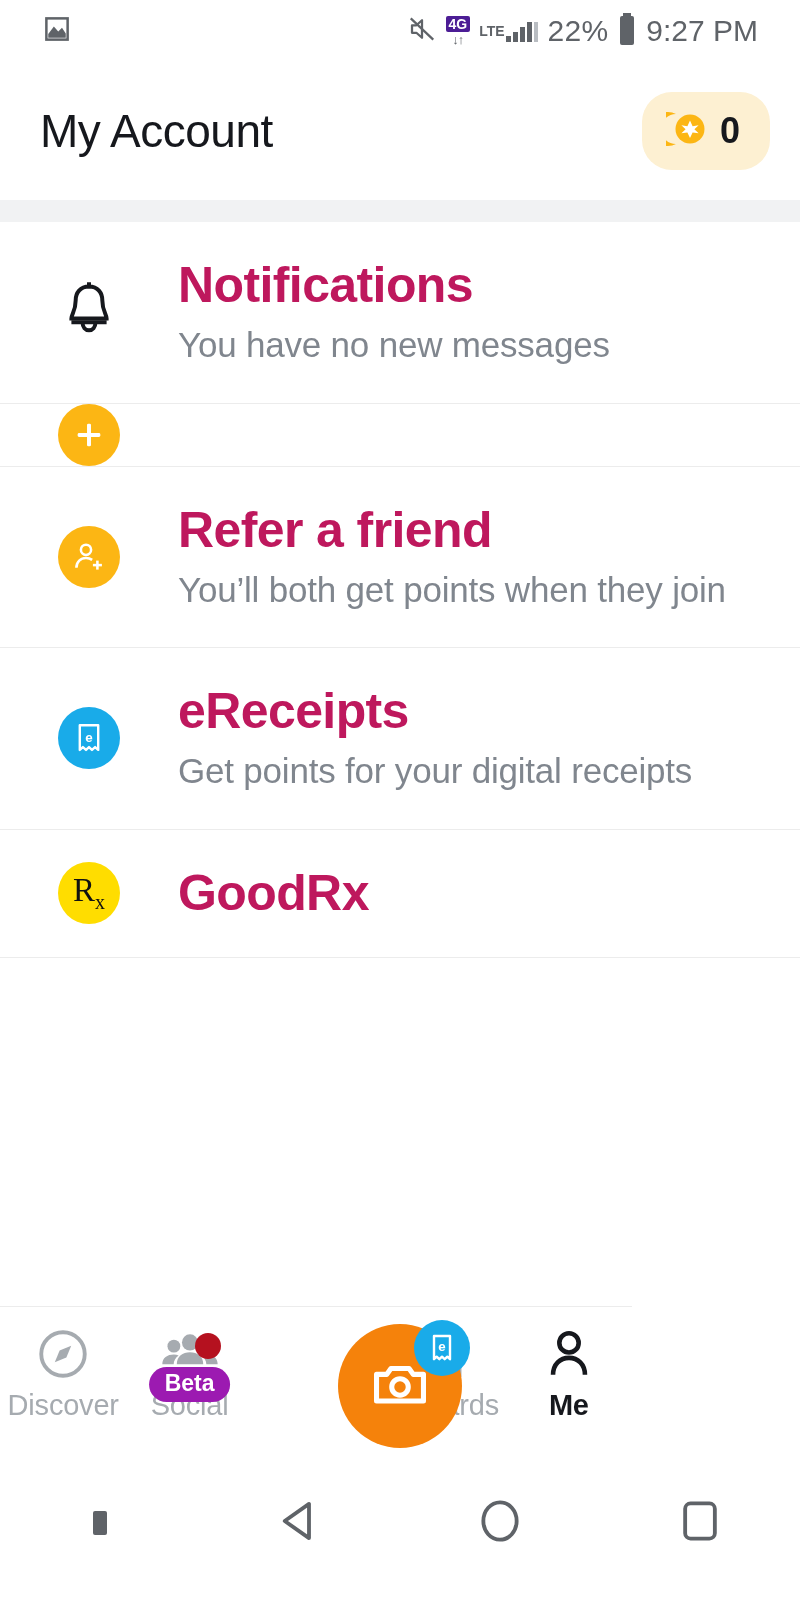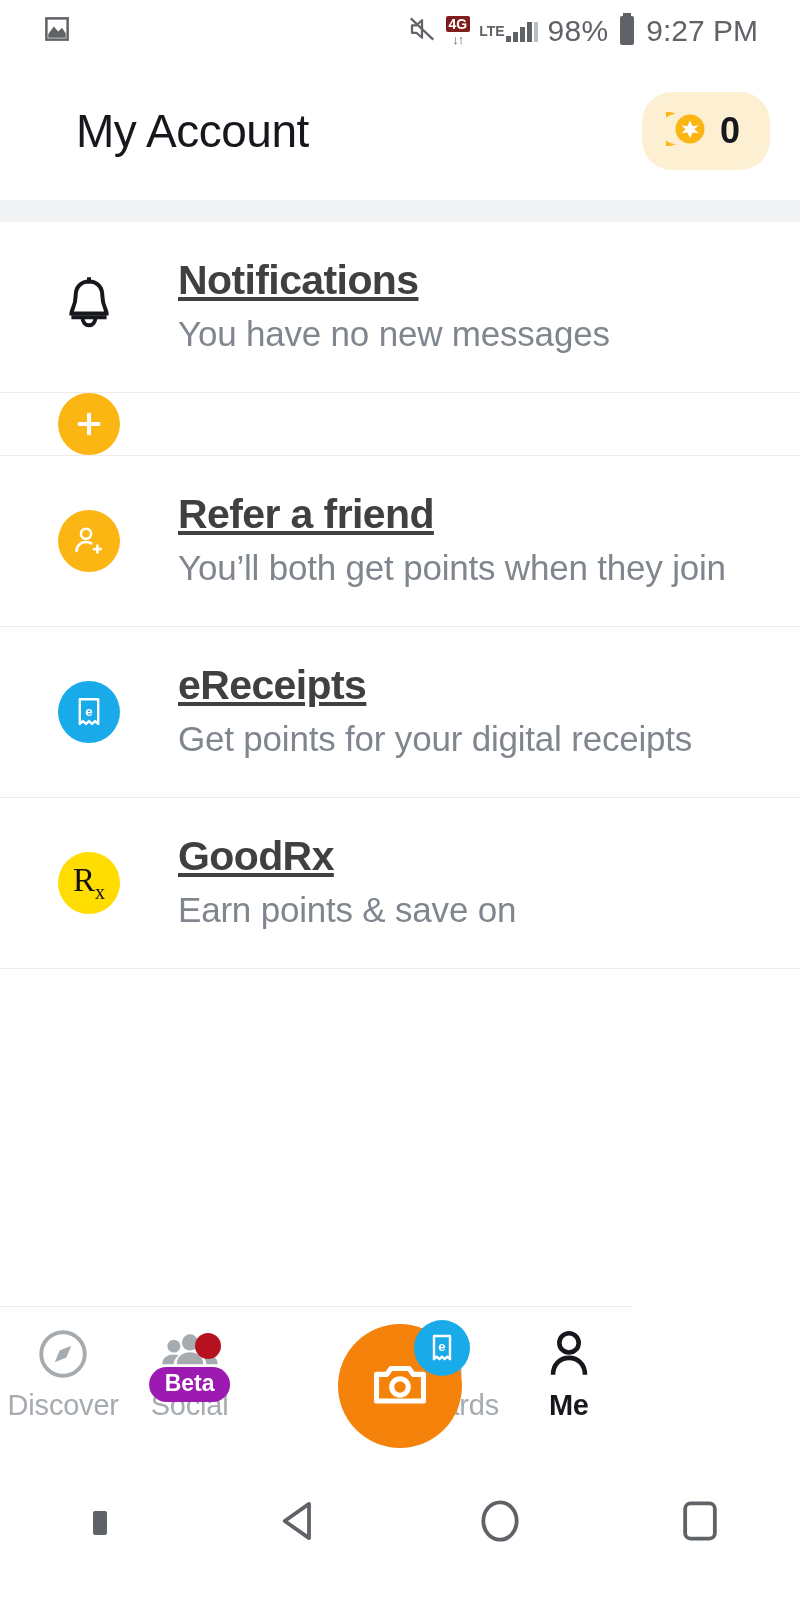"4G" .net-4g { background: #7f1d1d -> #4c1d95 }
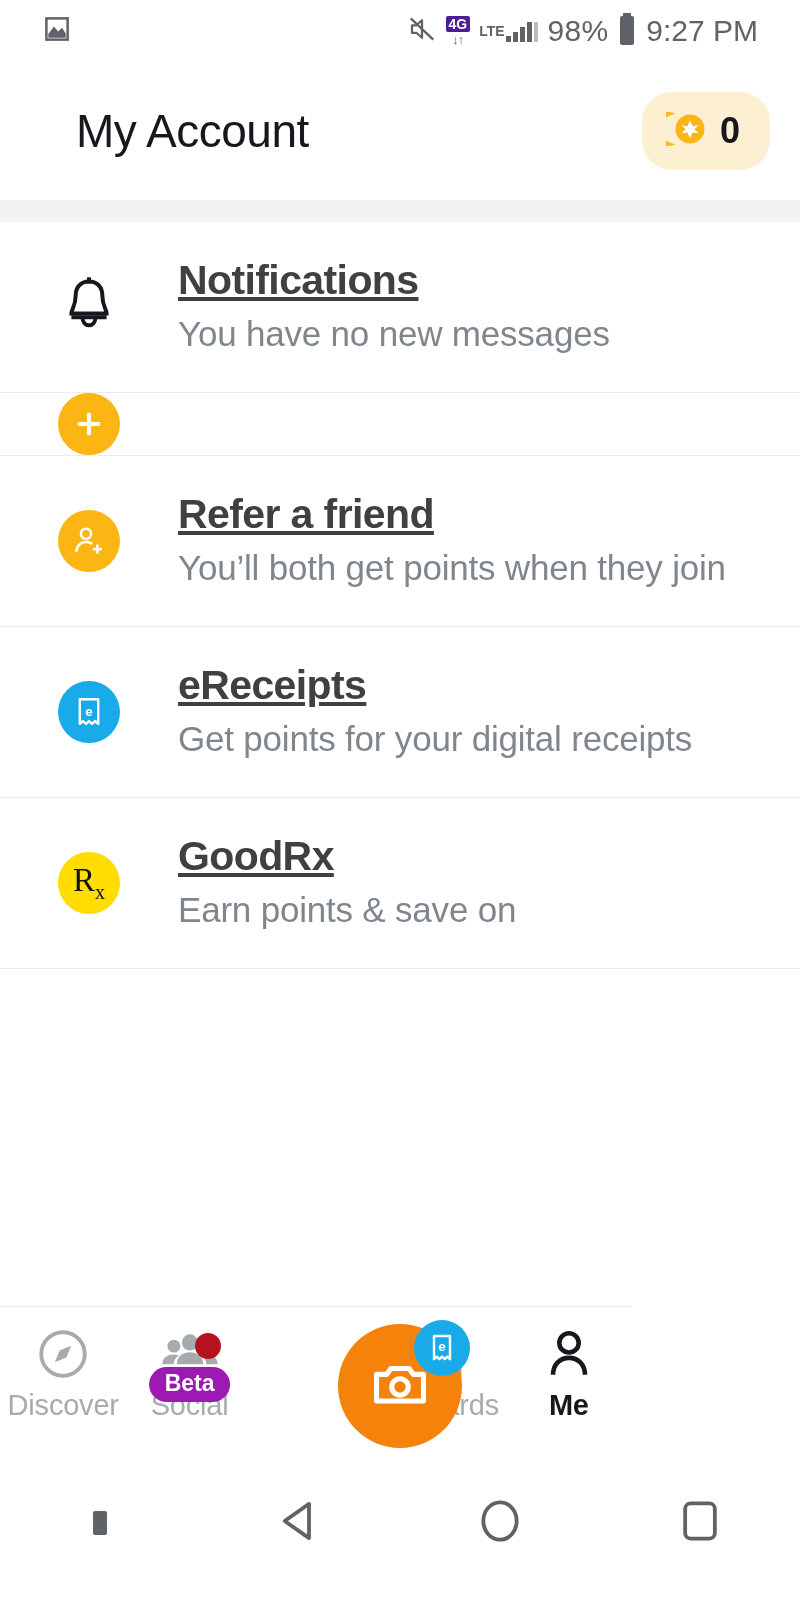"98%" span.sb-text { text: 98% -> 22% }
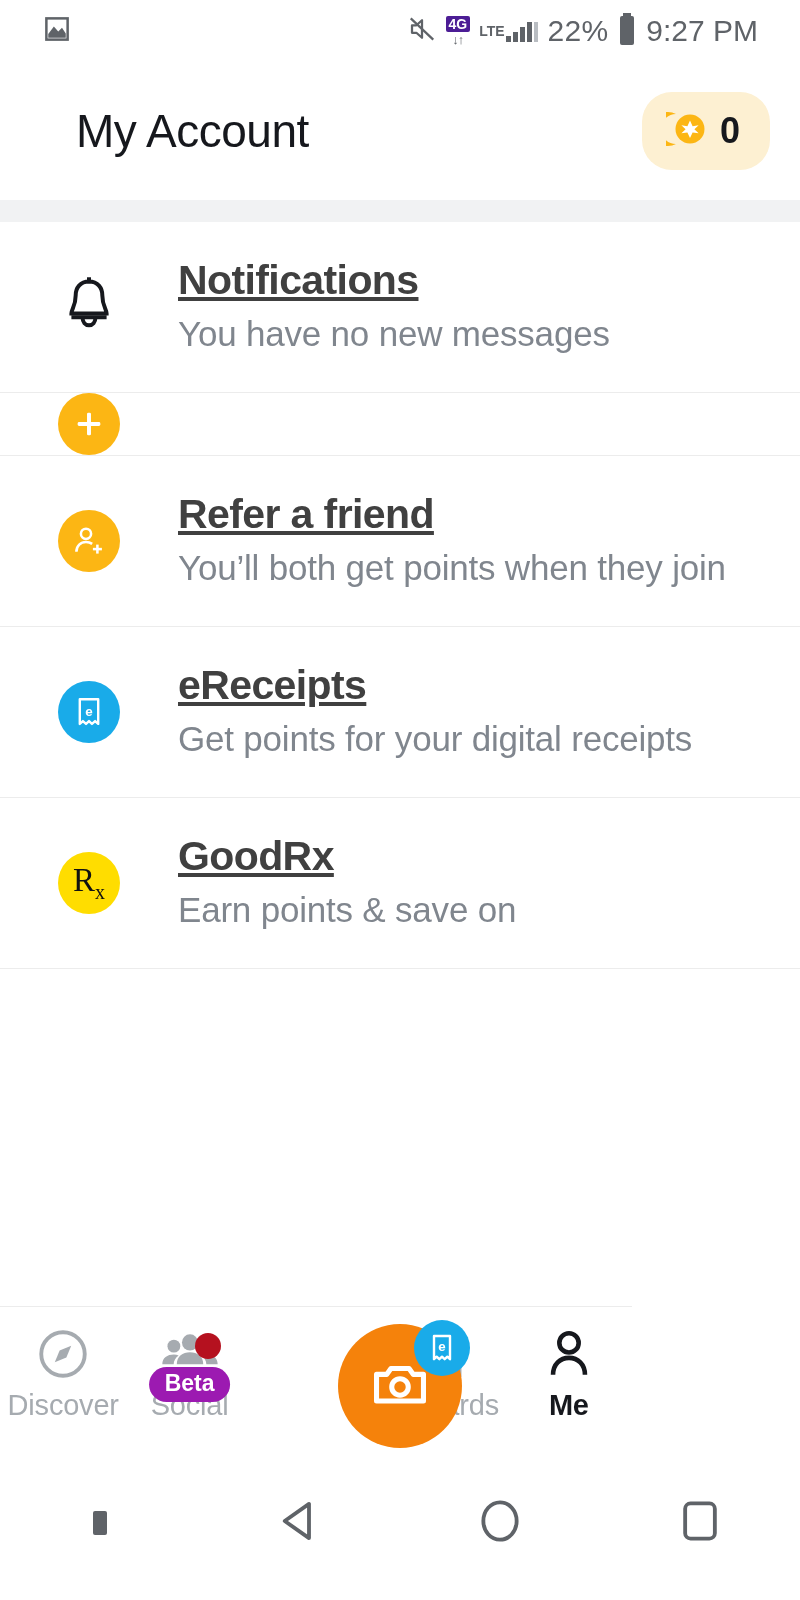"My Account" .appbar { padding-left: 36px -> none }
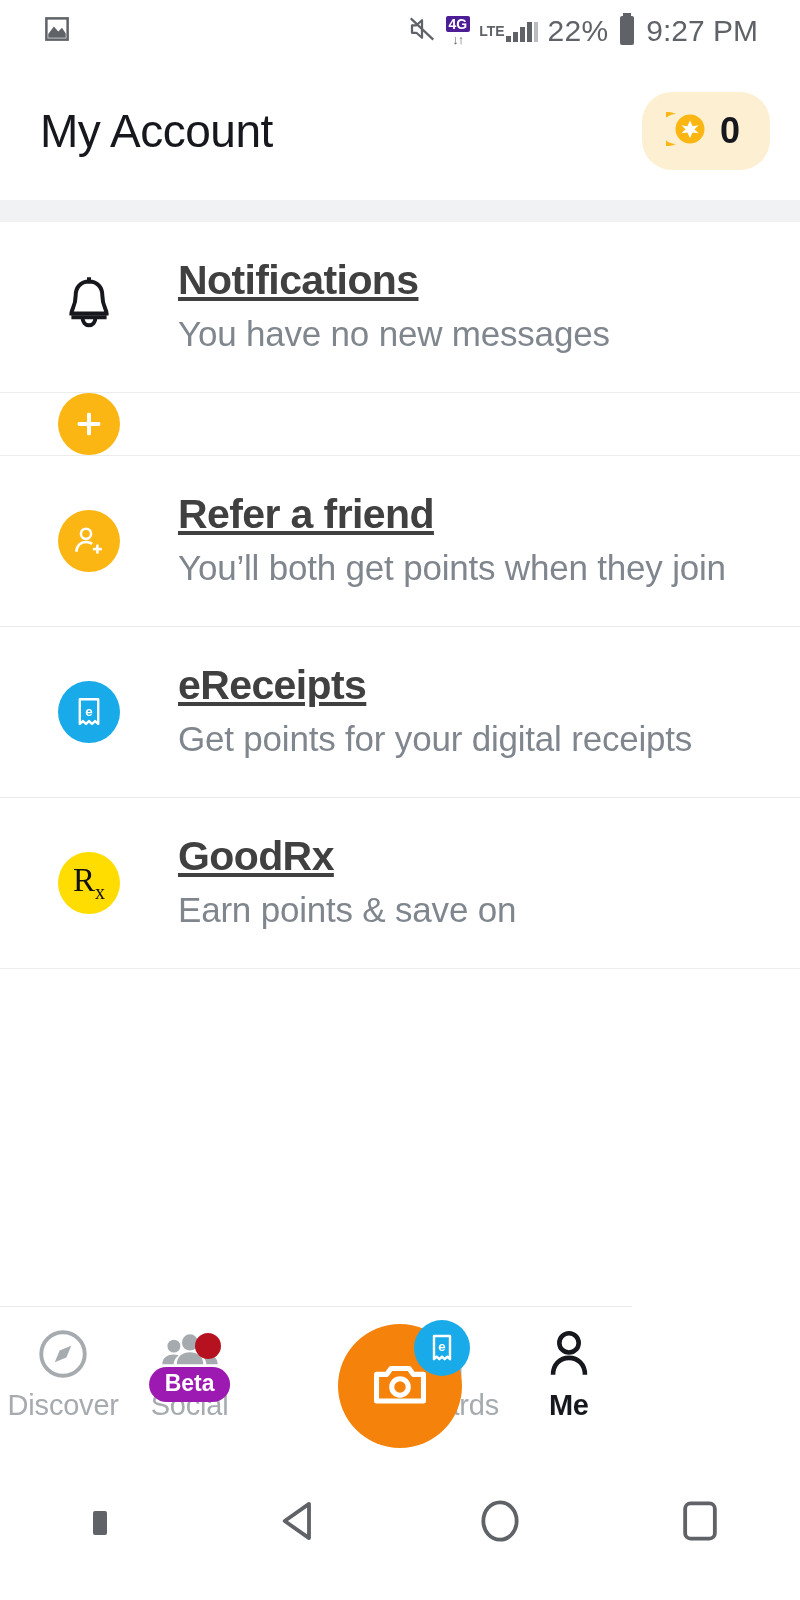"Notifications" .row-title { color: #404040 -> #be185d; font-size: 41px -> 50px; text-decoration: underline -> none }
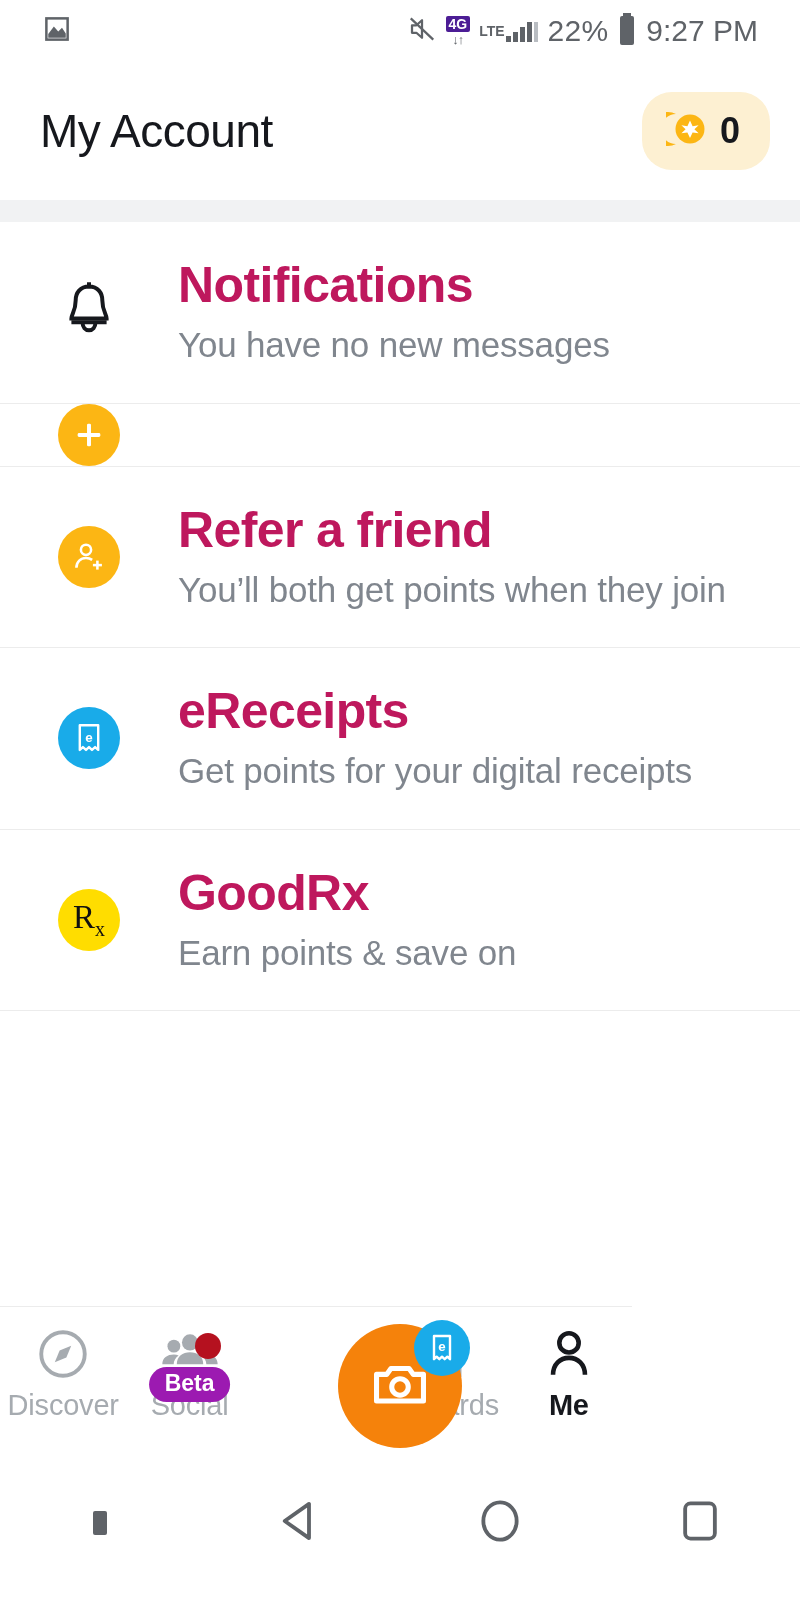"Earn points & save on" div.row-sub { html: <div>Earn points &amp; save on</div> -> none }
